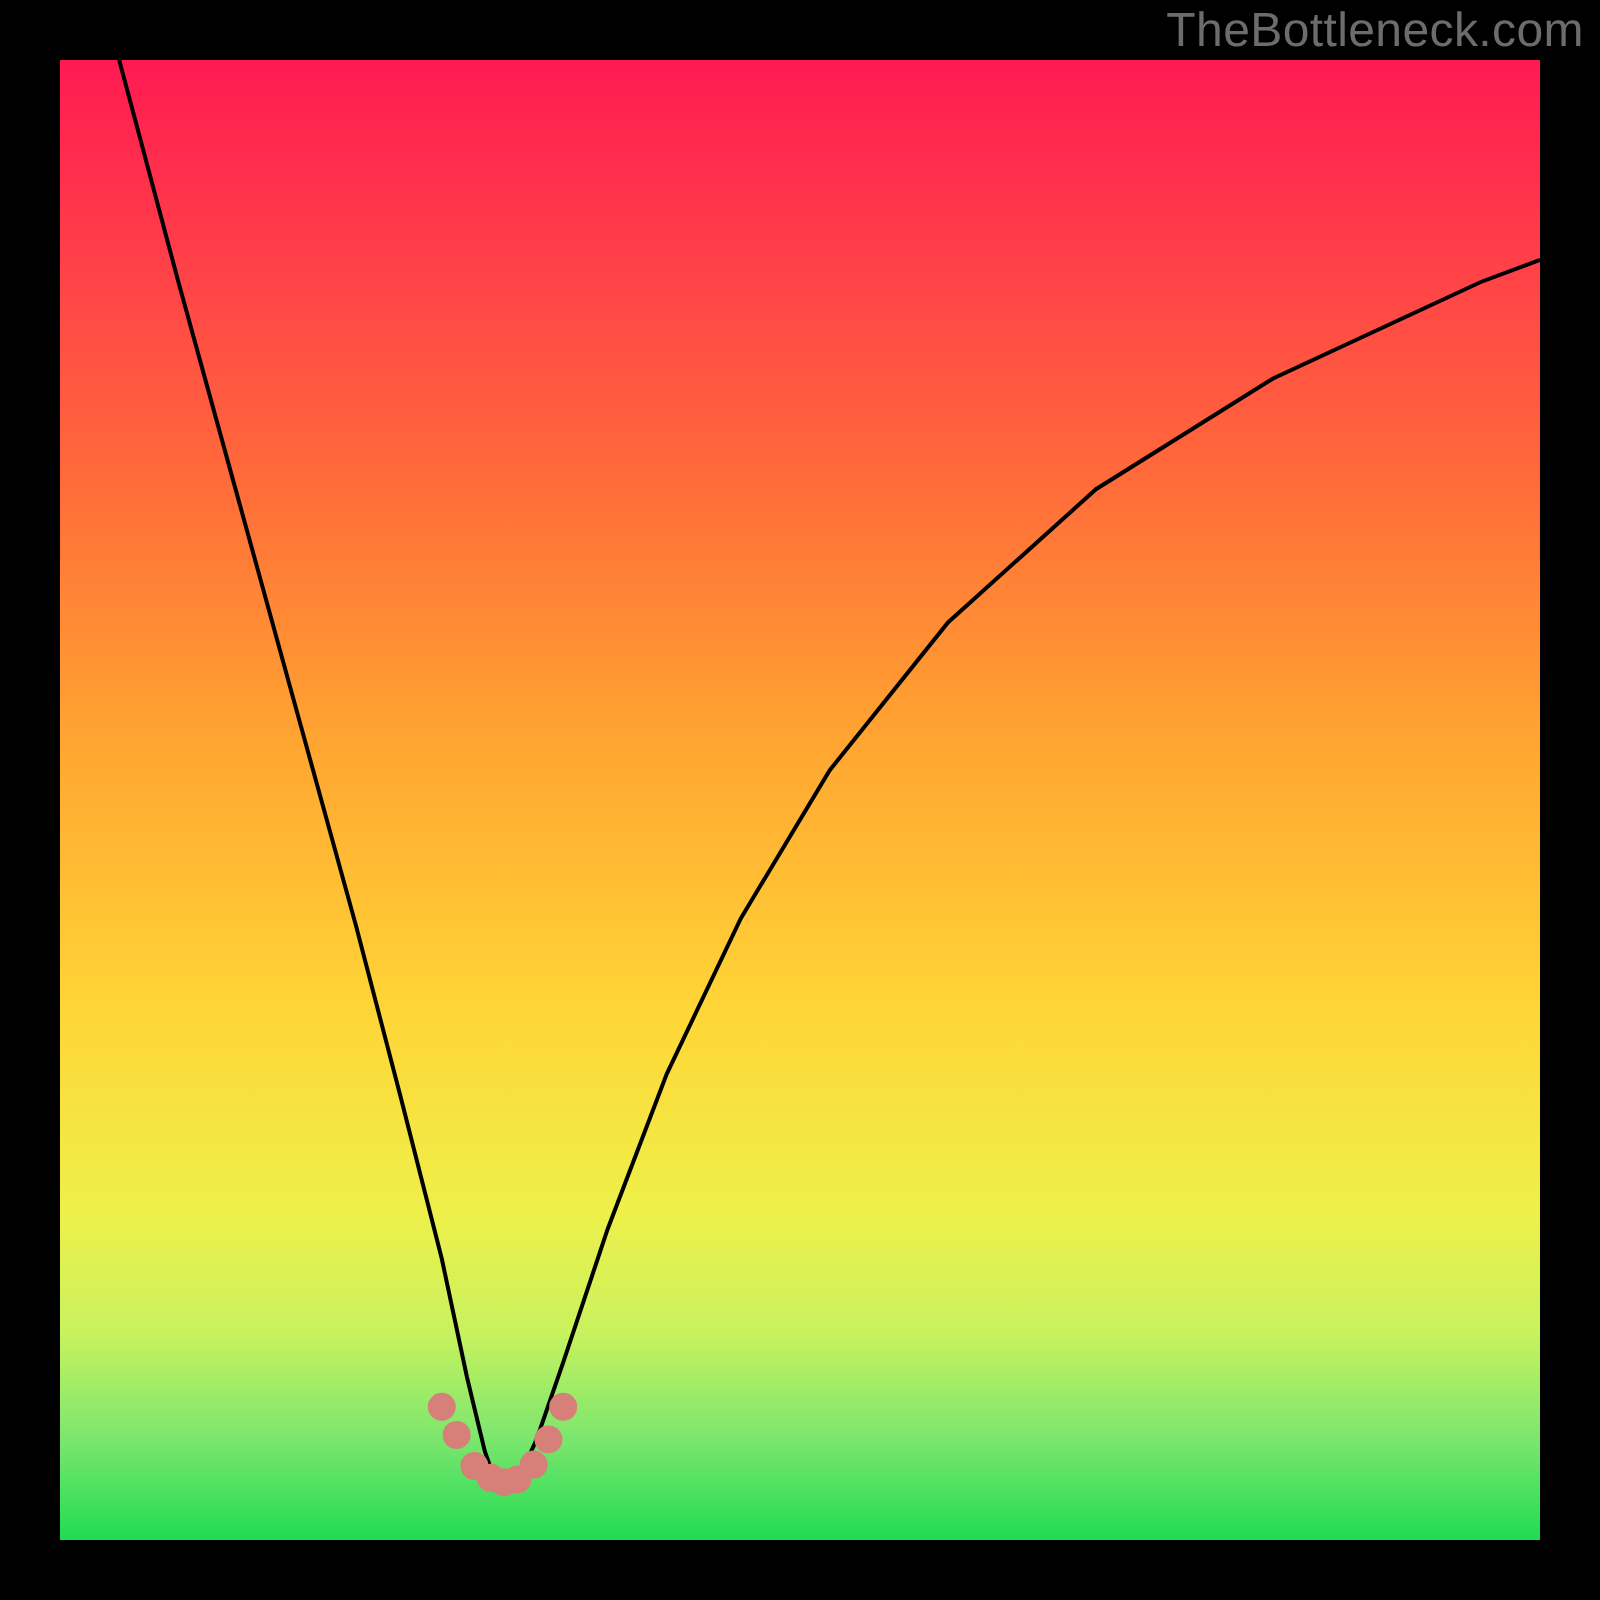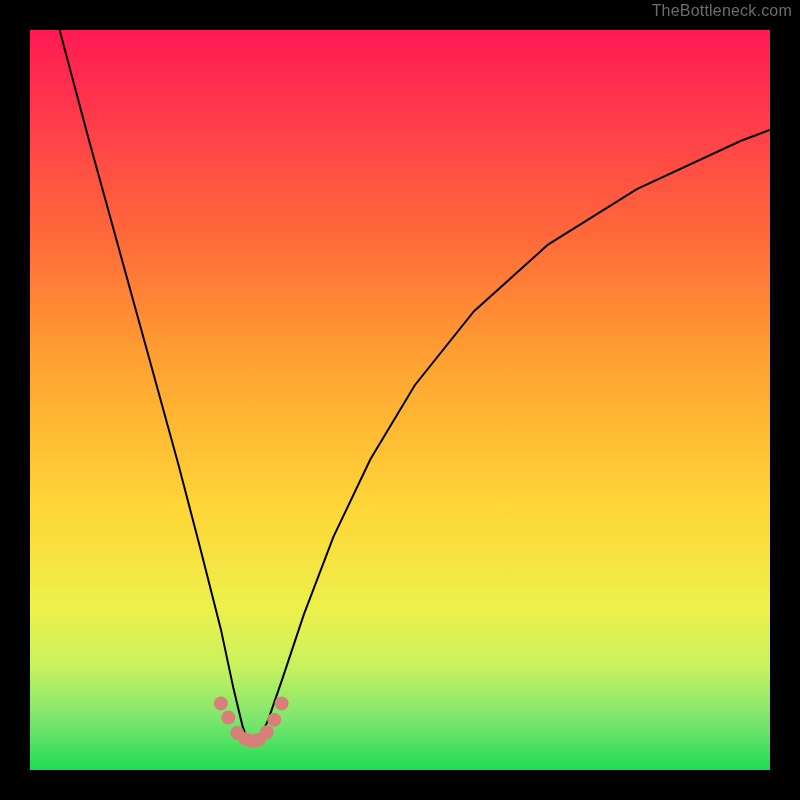"TheBottleneck.com" .attribution { font-size: 16px -> 24px }
